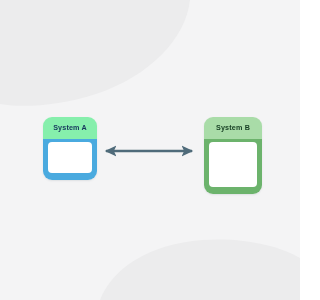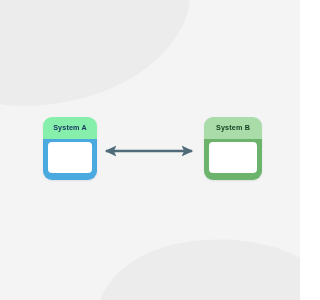"System B" #node-b { height: 63px -> 77px }
